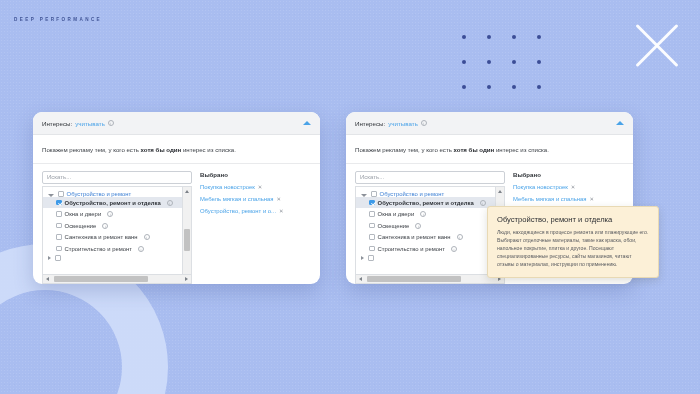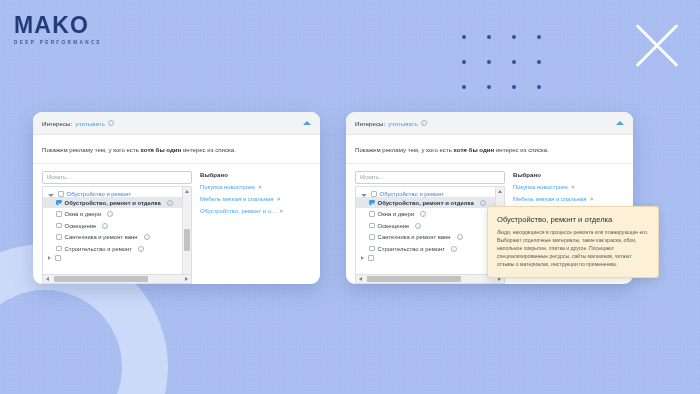"MAKO" div.logo-word { html: <div>MAKO</div> -> none }
